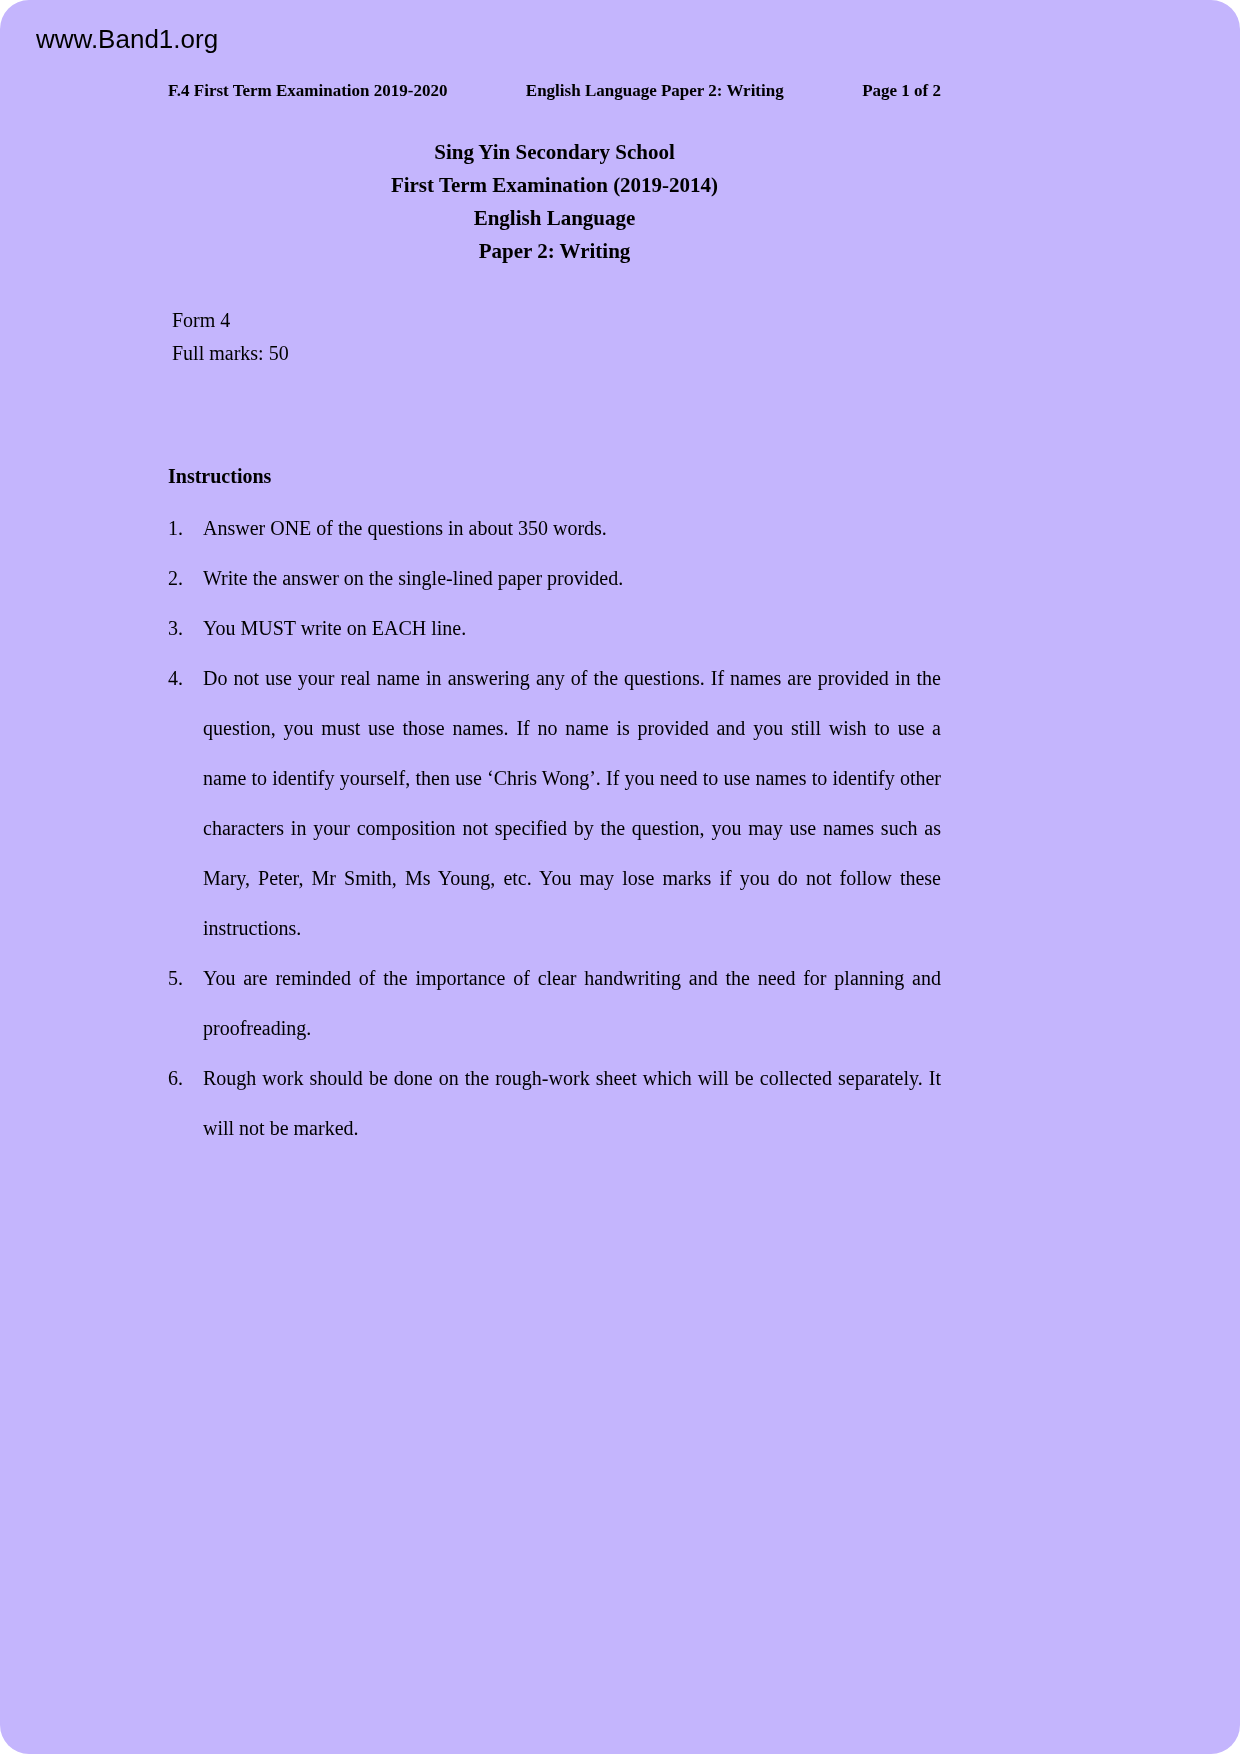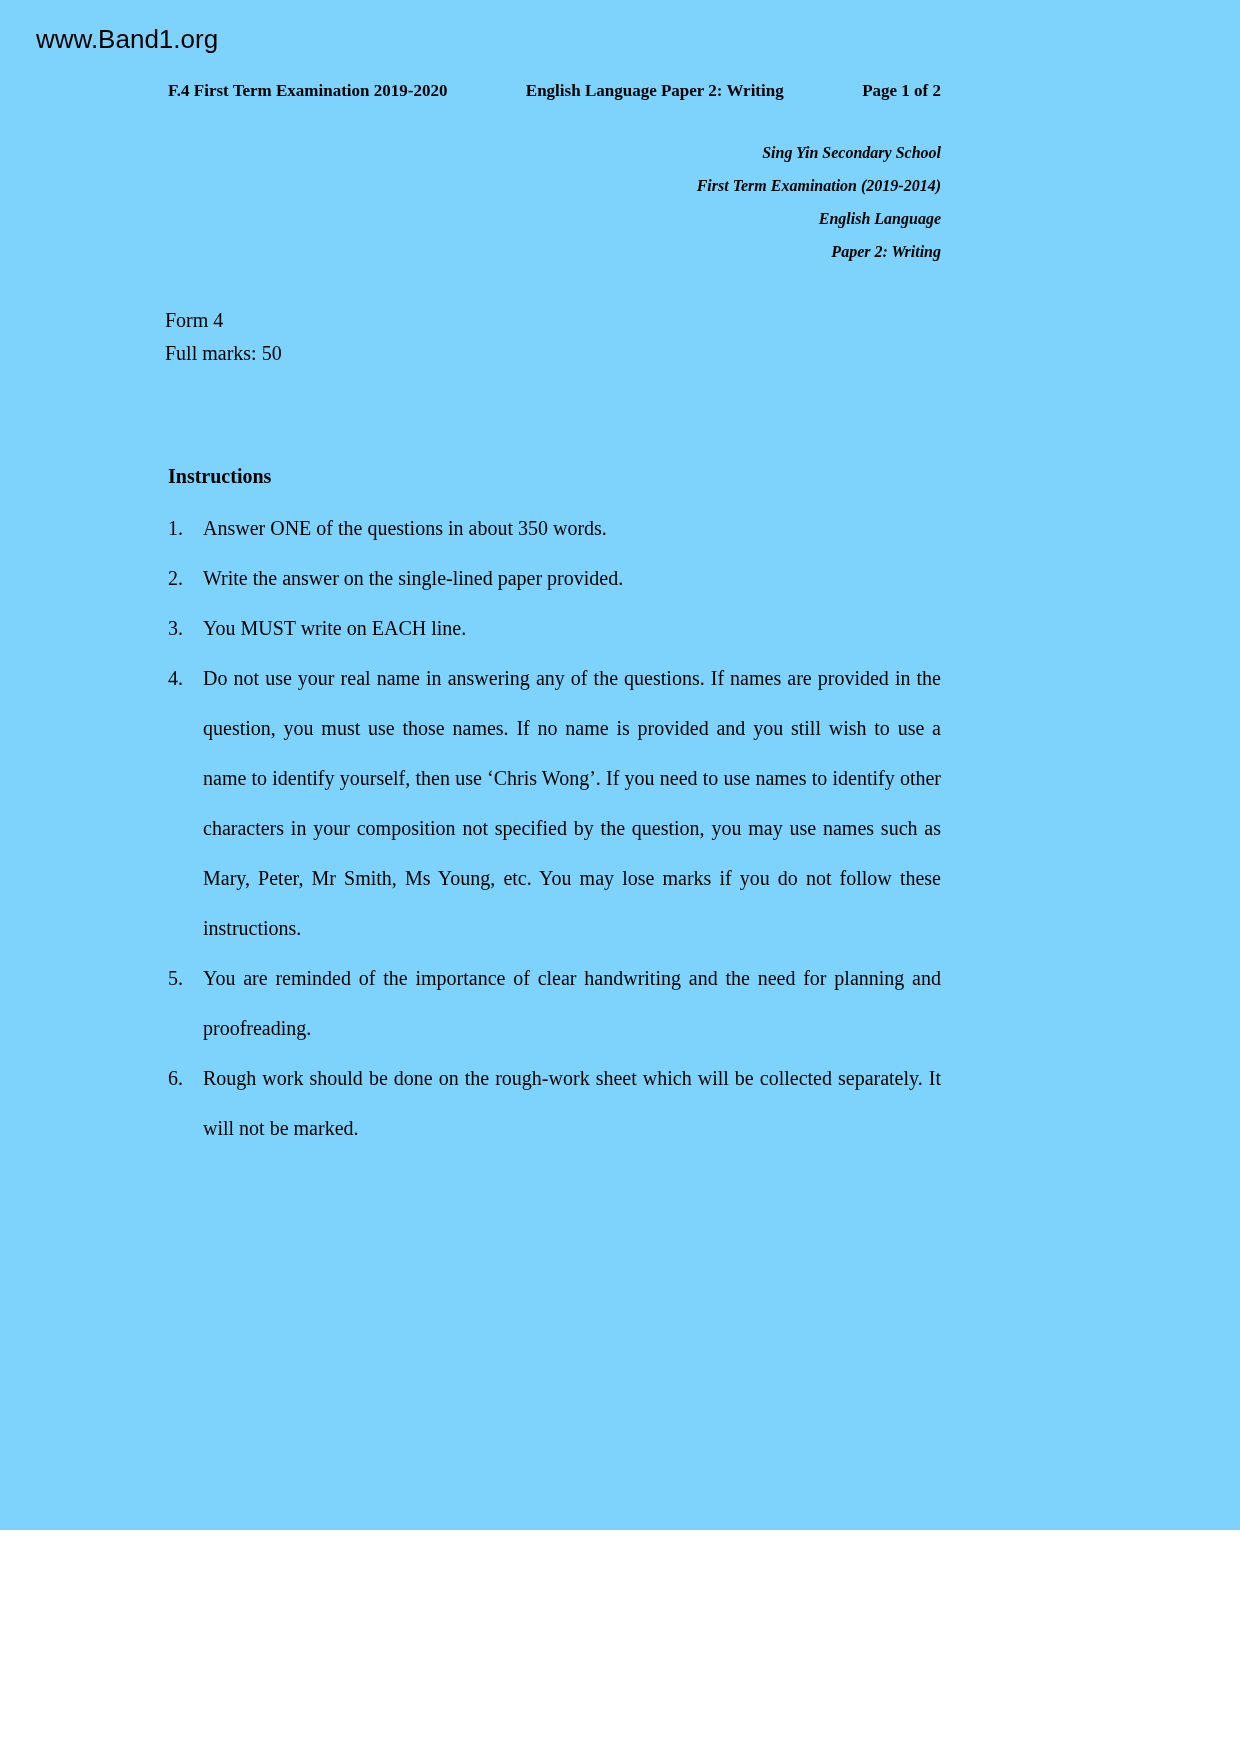"www.Band1.org" .page { background: #7dd3fc -> #c4b5fd; border-radius: none -> 29px; height: 1530px -> 1754px }
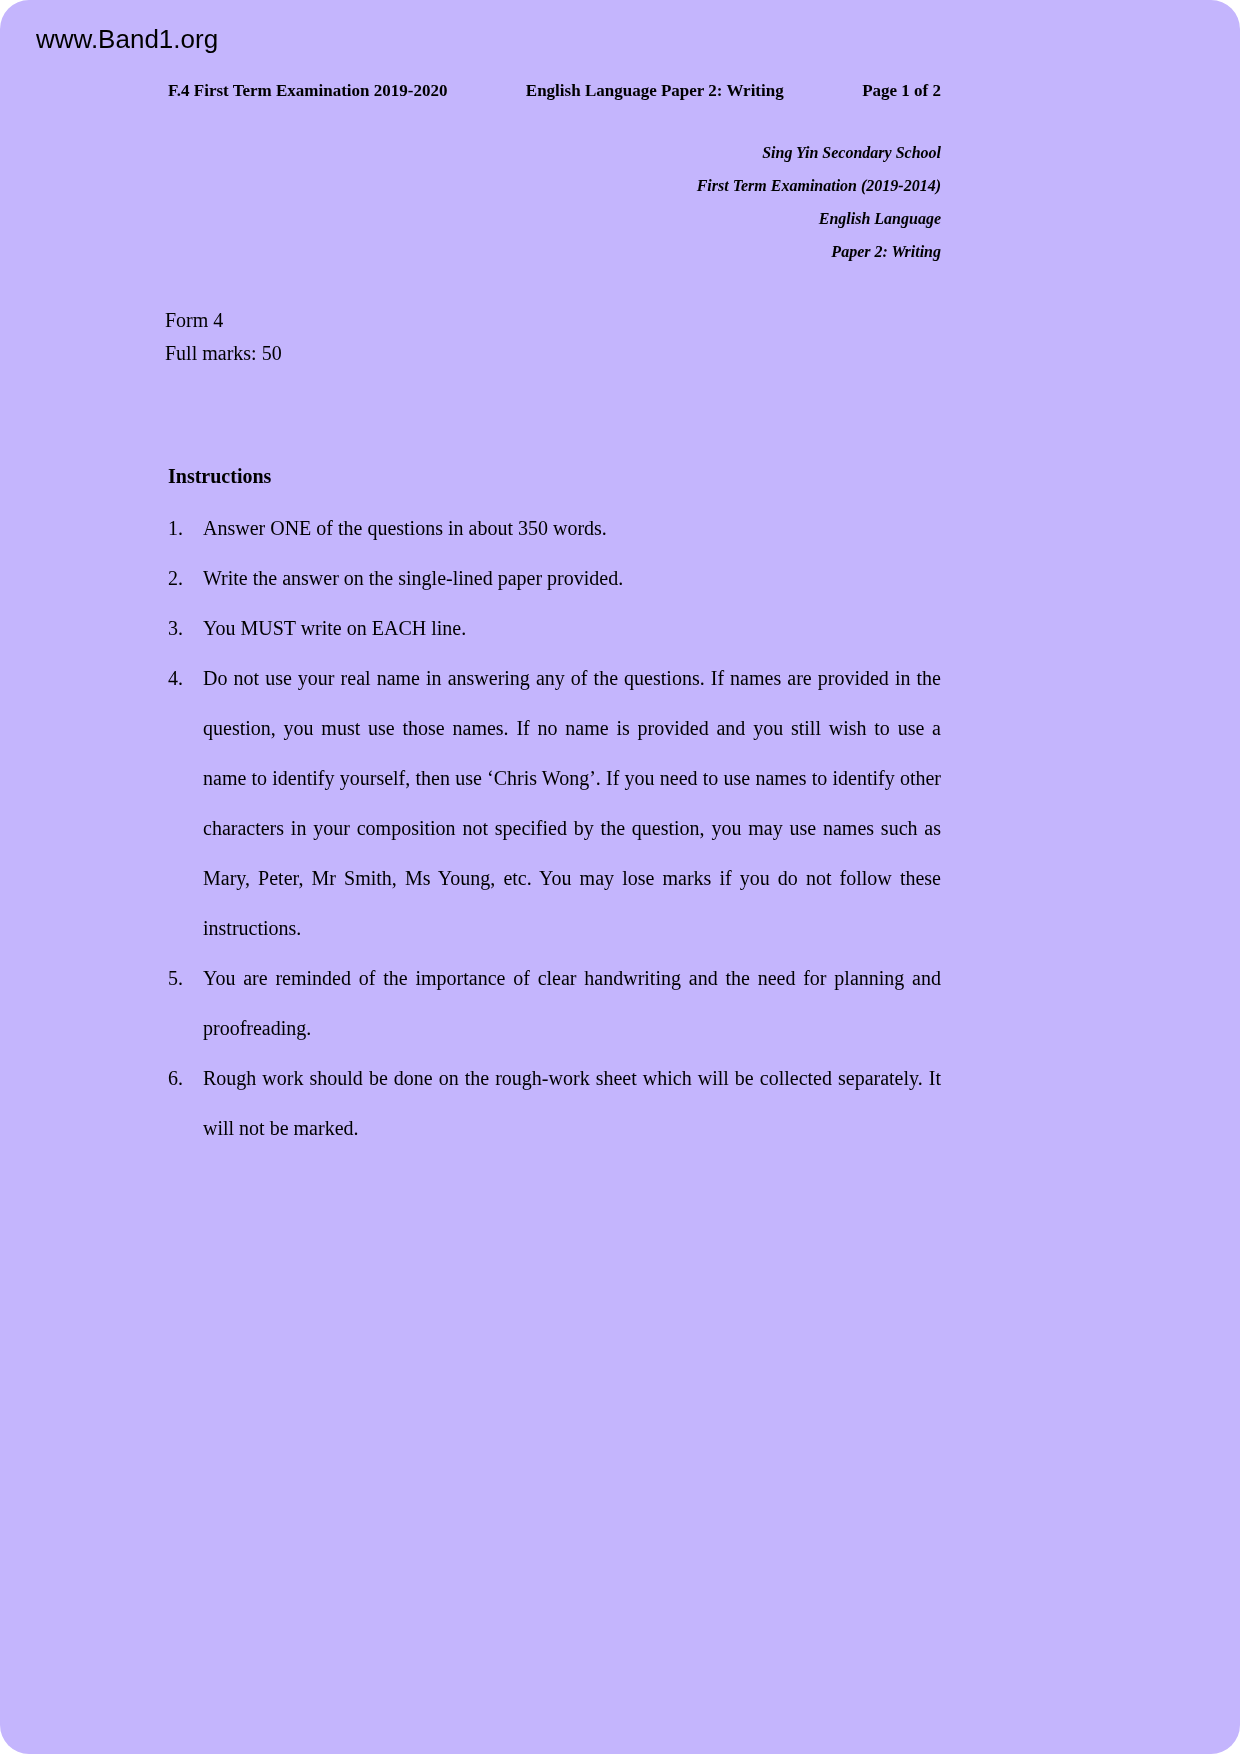"Sing Yin Secondary School" .title-block { font-size: 16px -> 21px; font-style: italic -> none; text-align: right -> center }
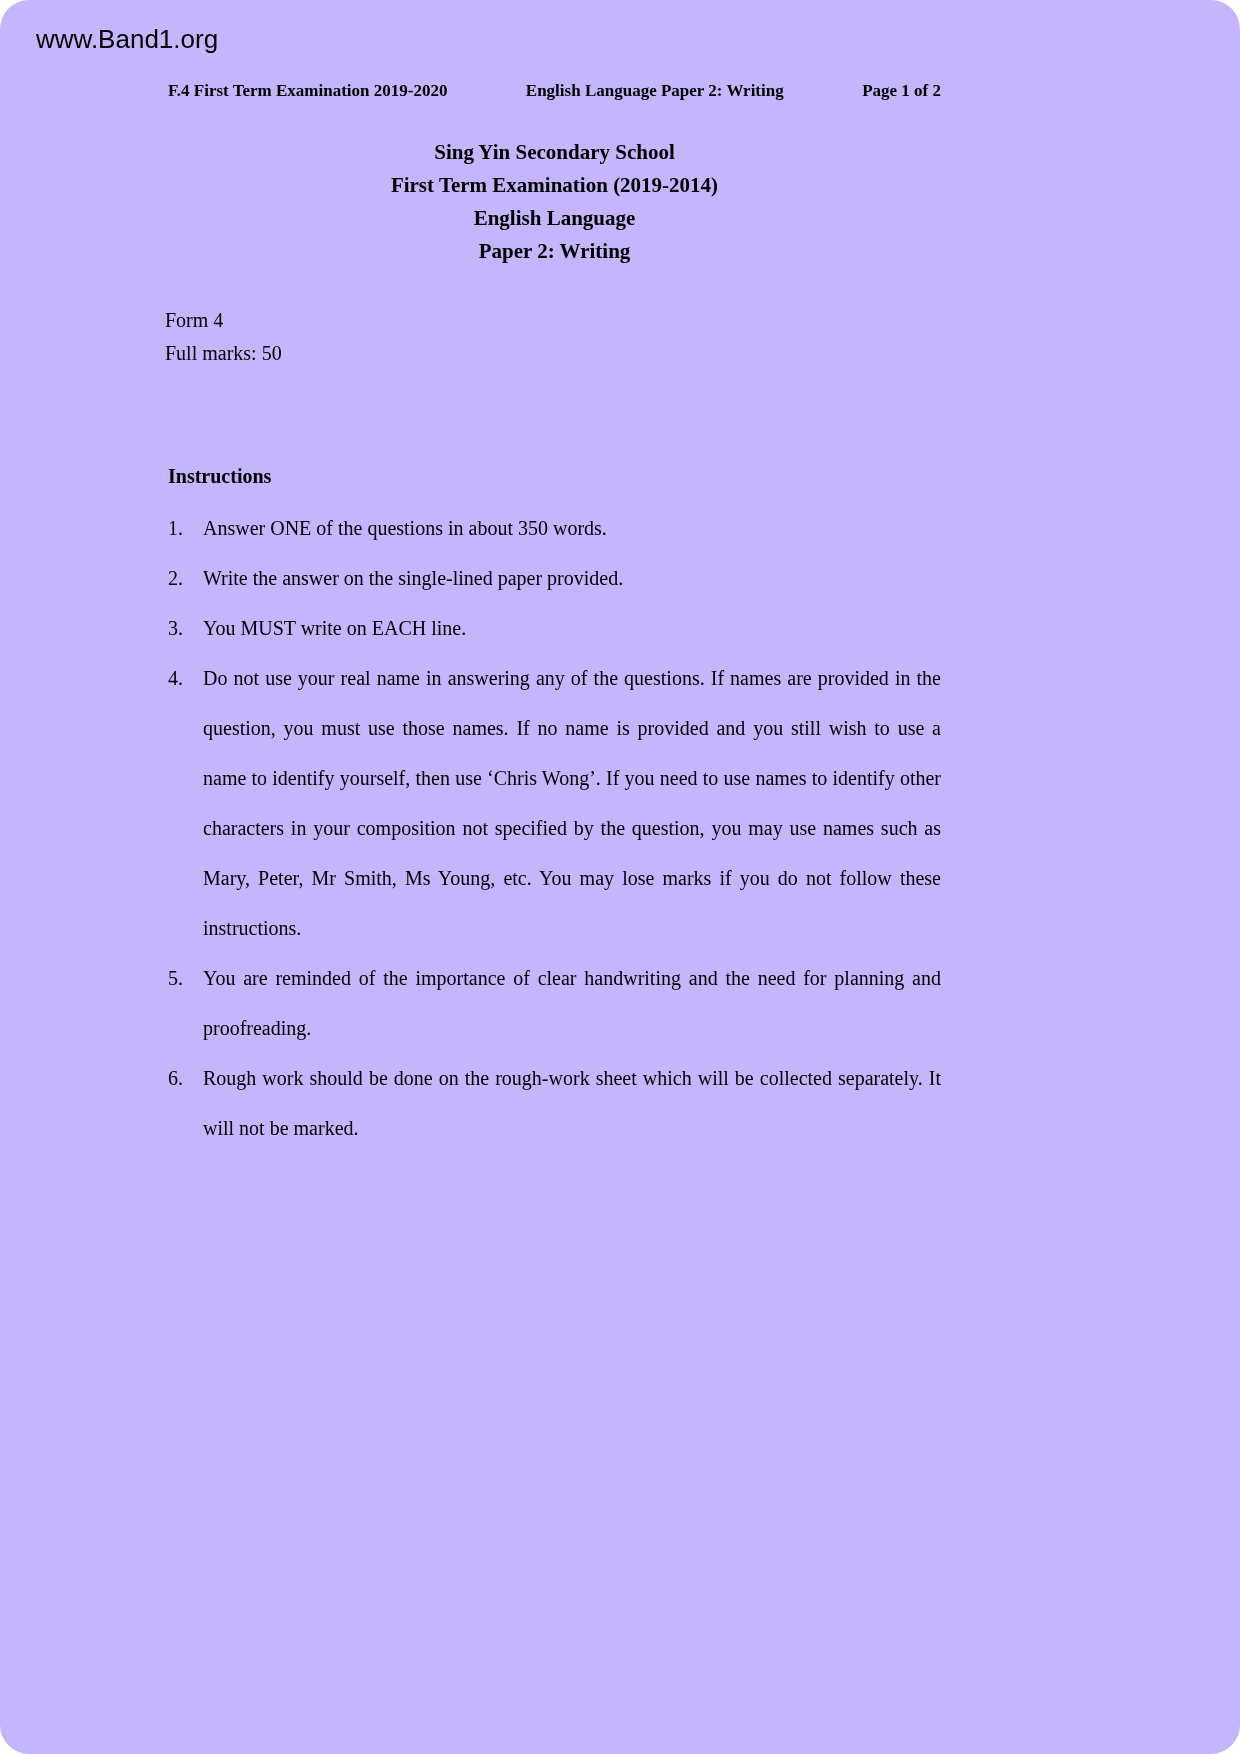"Form 4" .meta-row { left: 165px -> 172px }
